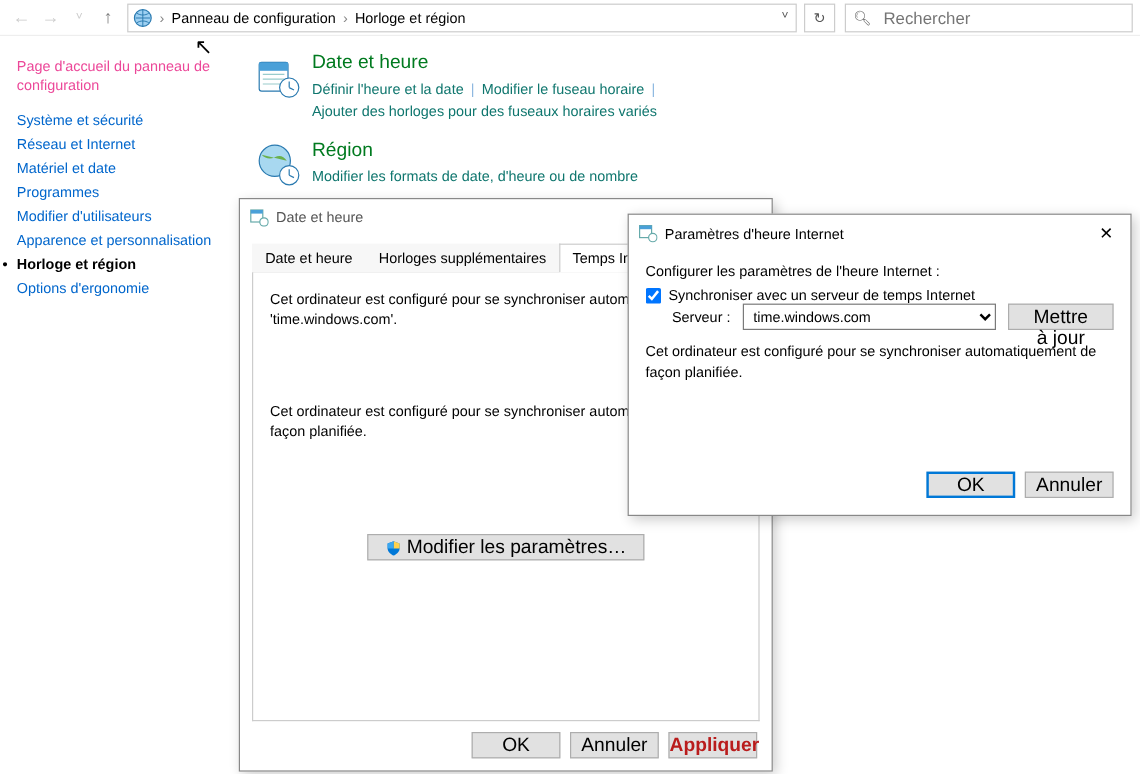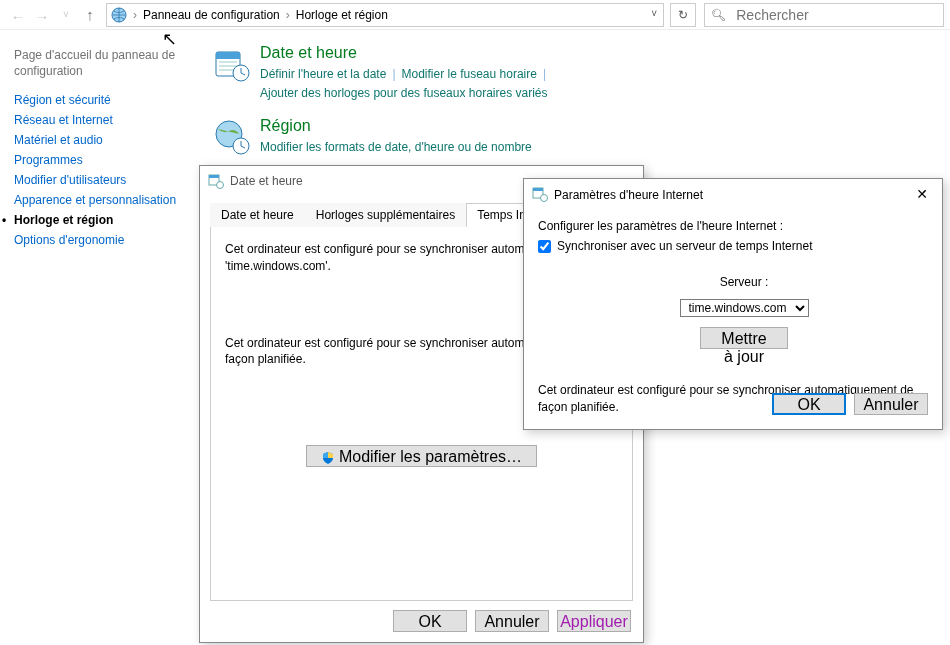"Page d'accueil du panneau de" .sidebar .home { color: #737373 -> #ec4899 }
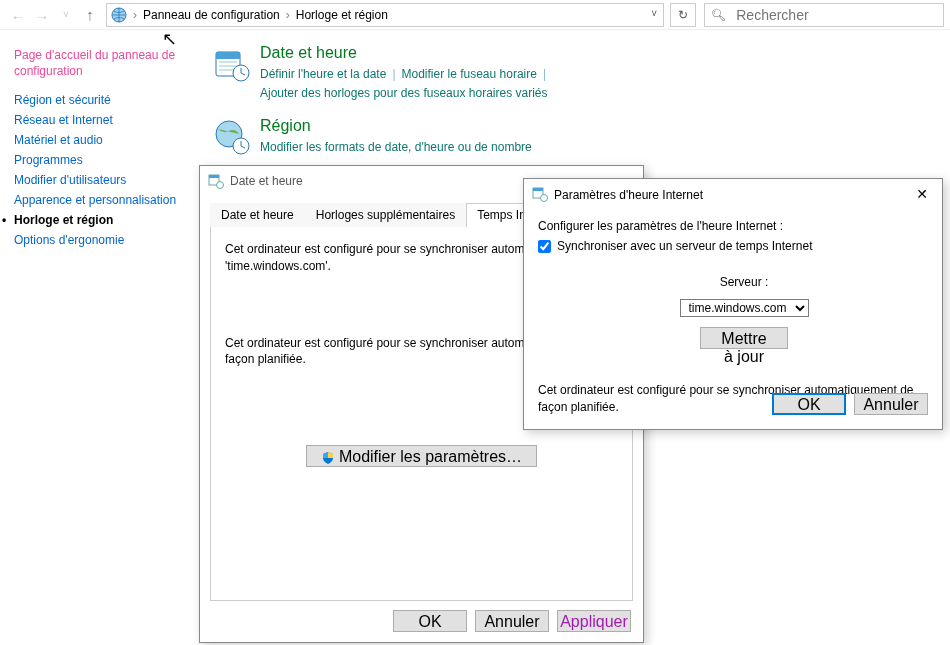"Région et sécurité" a { text: Région -> Système }
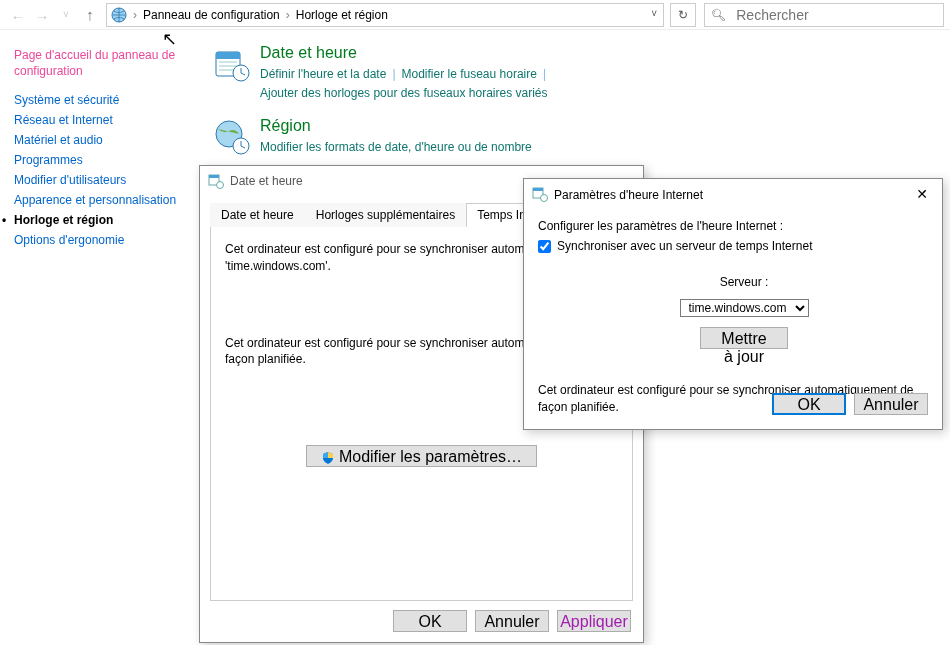"Matériel et audio" a { text: audio -> date }
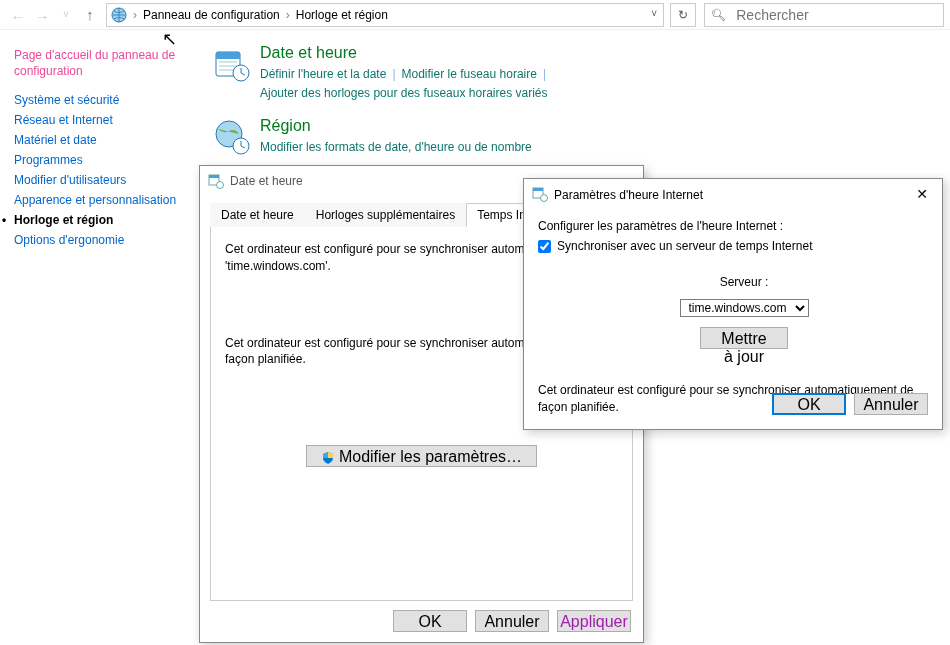"Synchroniser avec un serveur de" .dlg2 .chkrow { margin-bottom: 22px -> 0 }
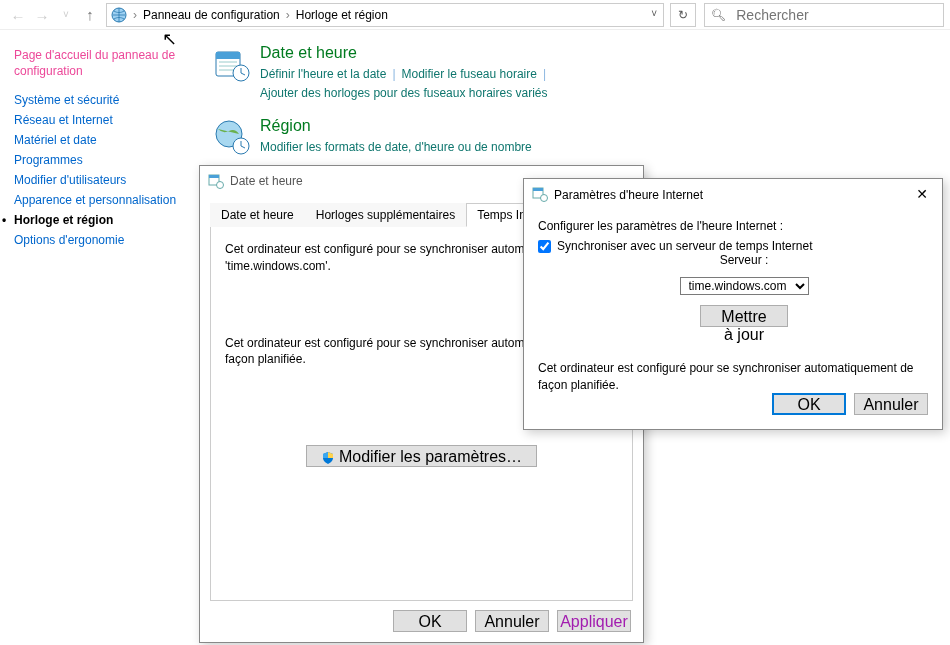"Serveur :" .dlg2 .srvrow { flex-direction: column -> none; margin-bottom: 33px -> 10px }
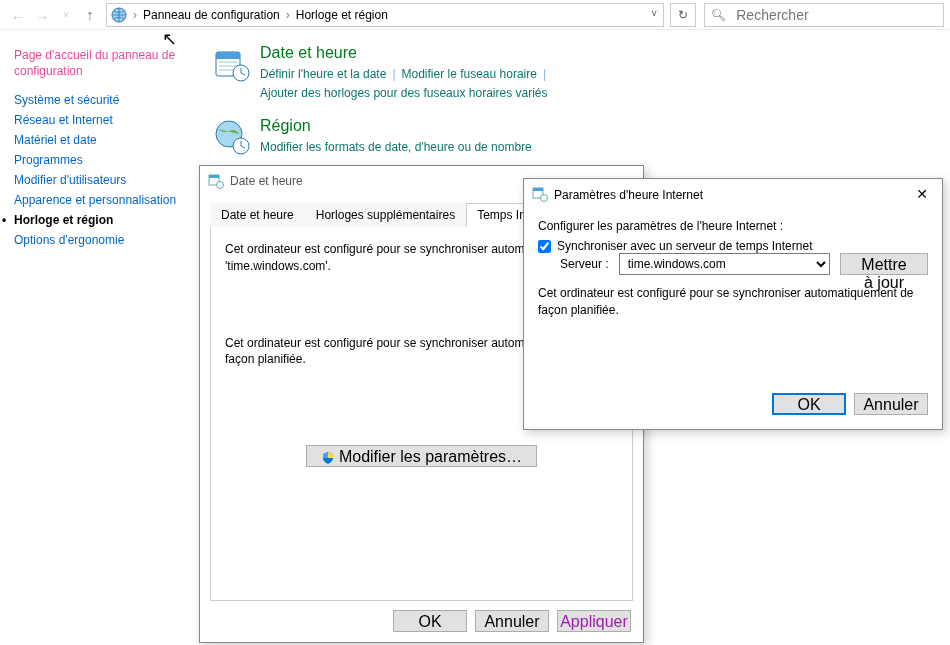"Appliquer" .winbtn.apply { color: #a21caf -> #b91c1c; font-weight: none -> bold }
